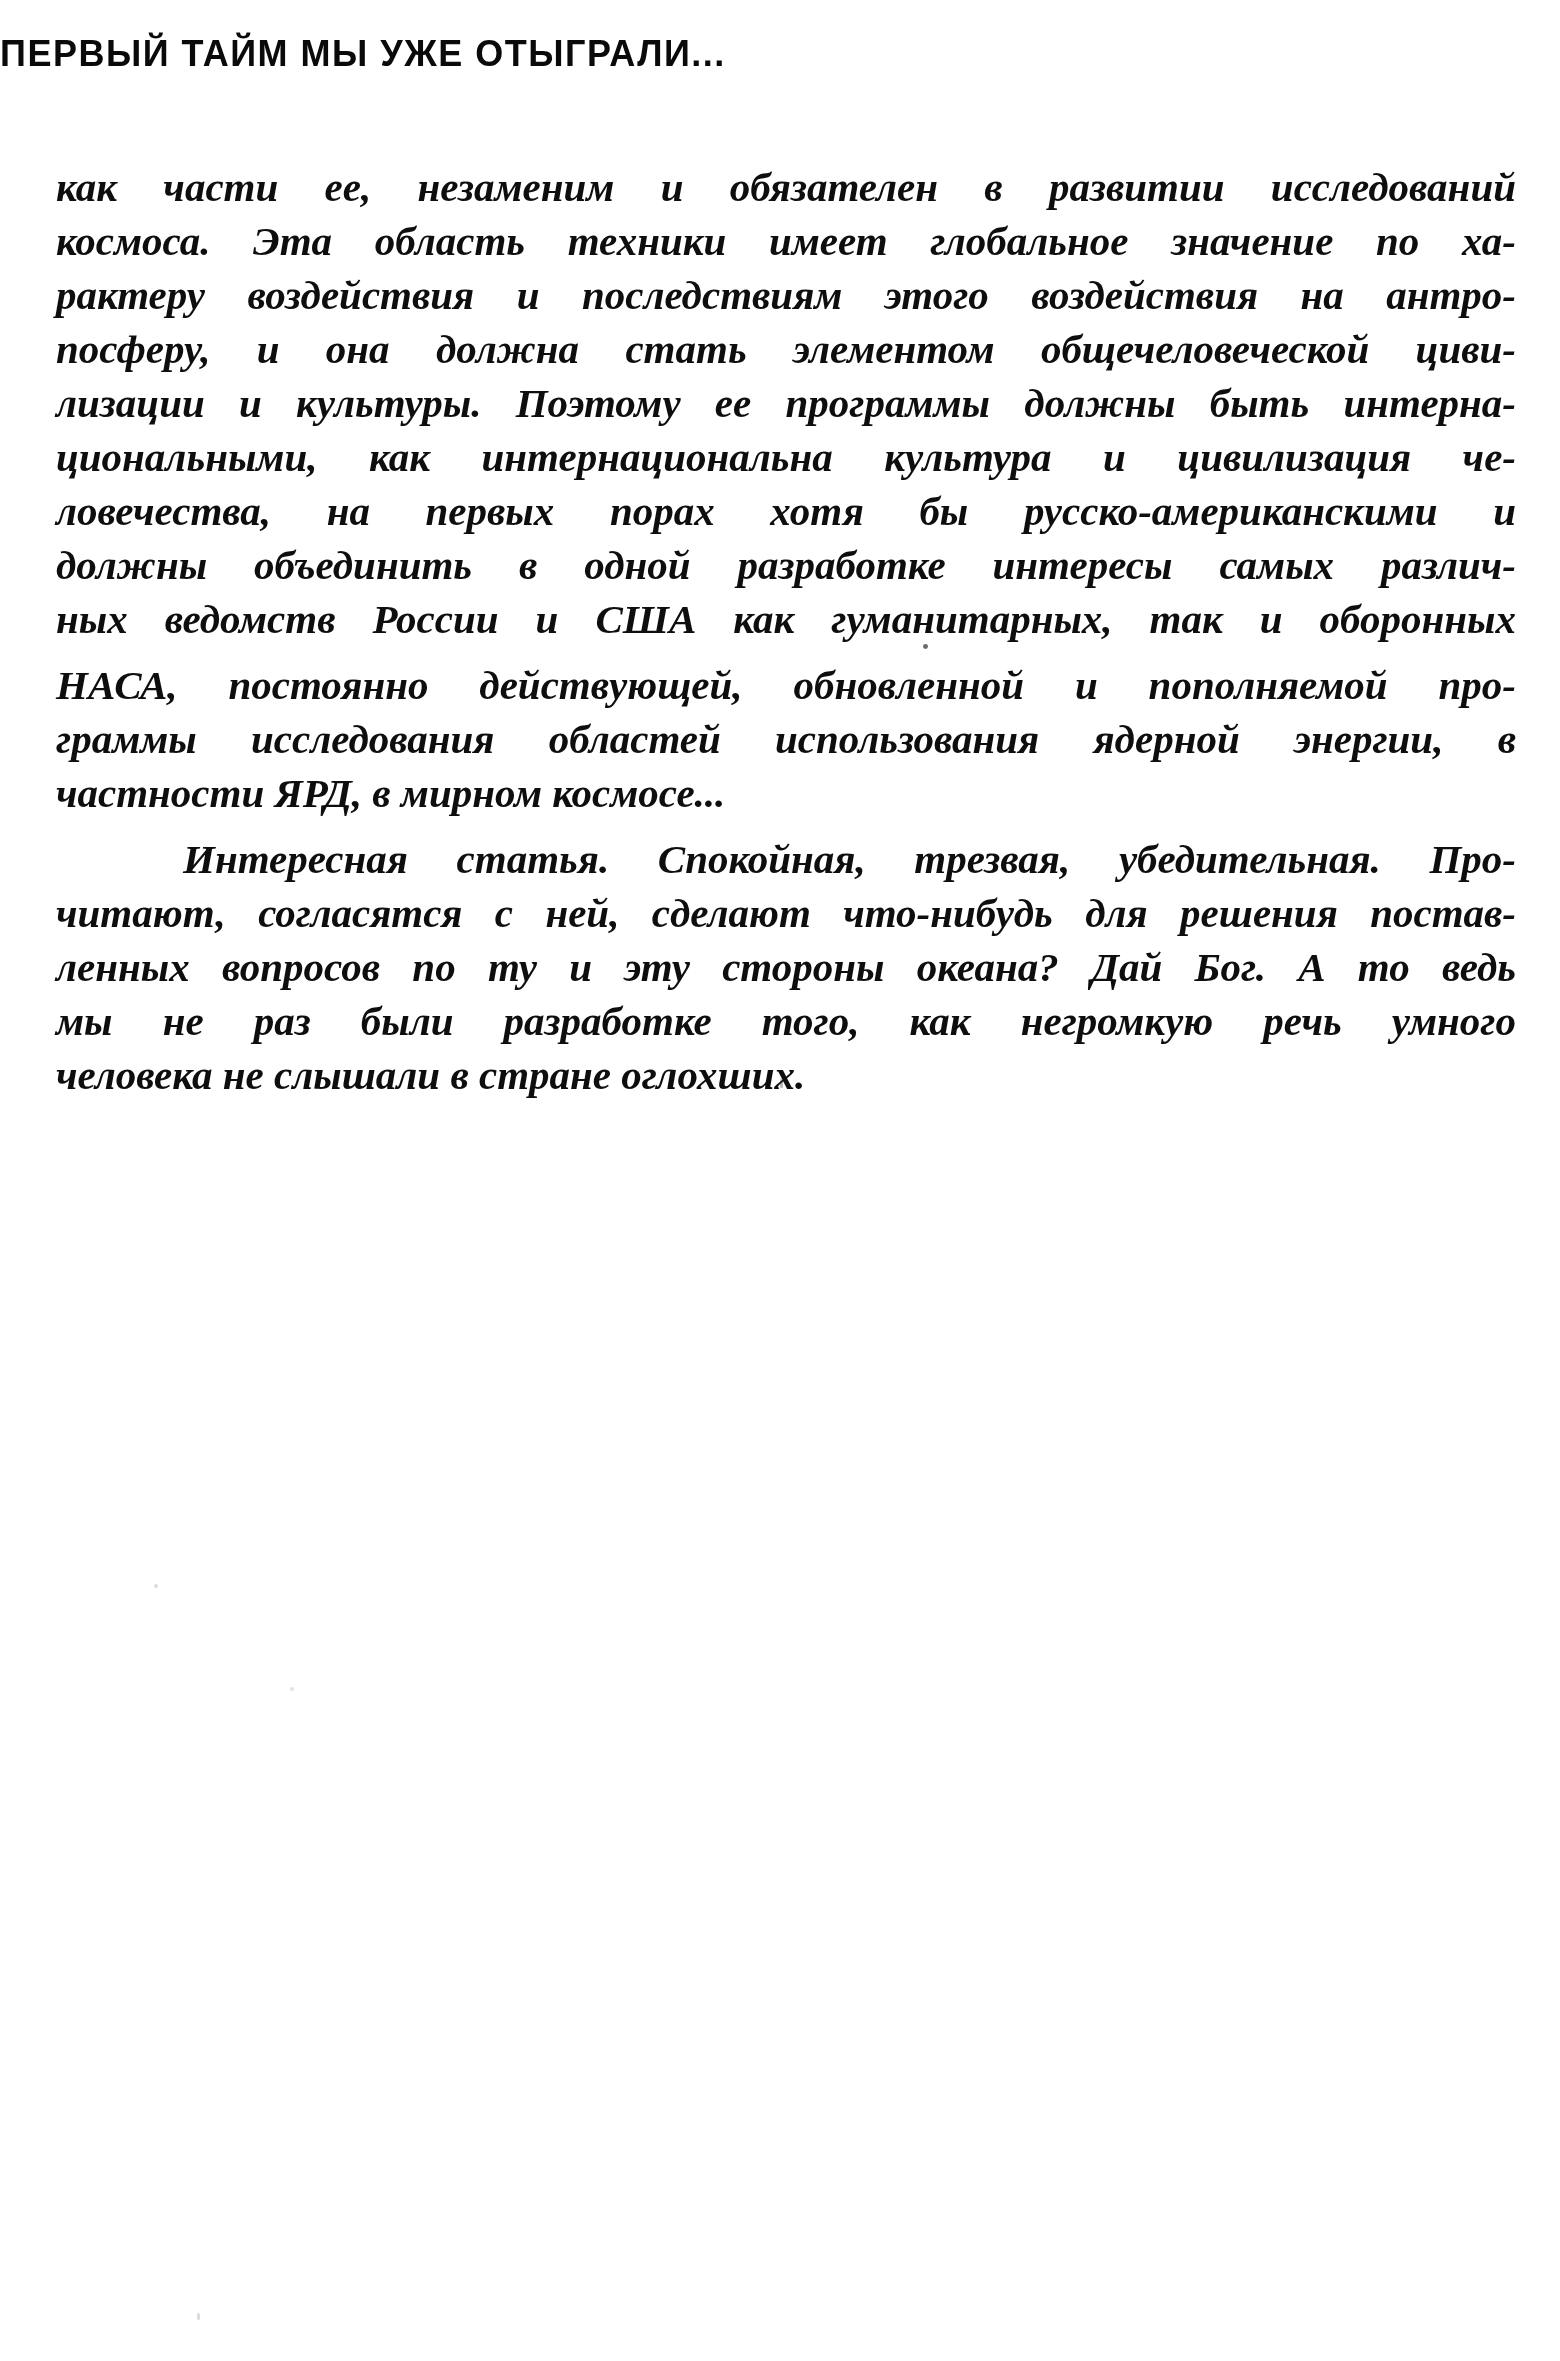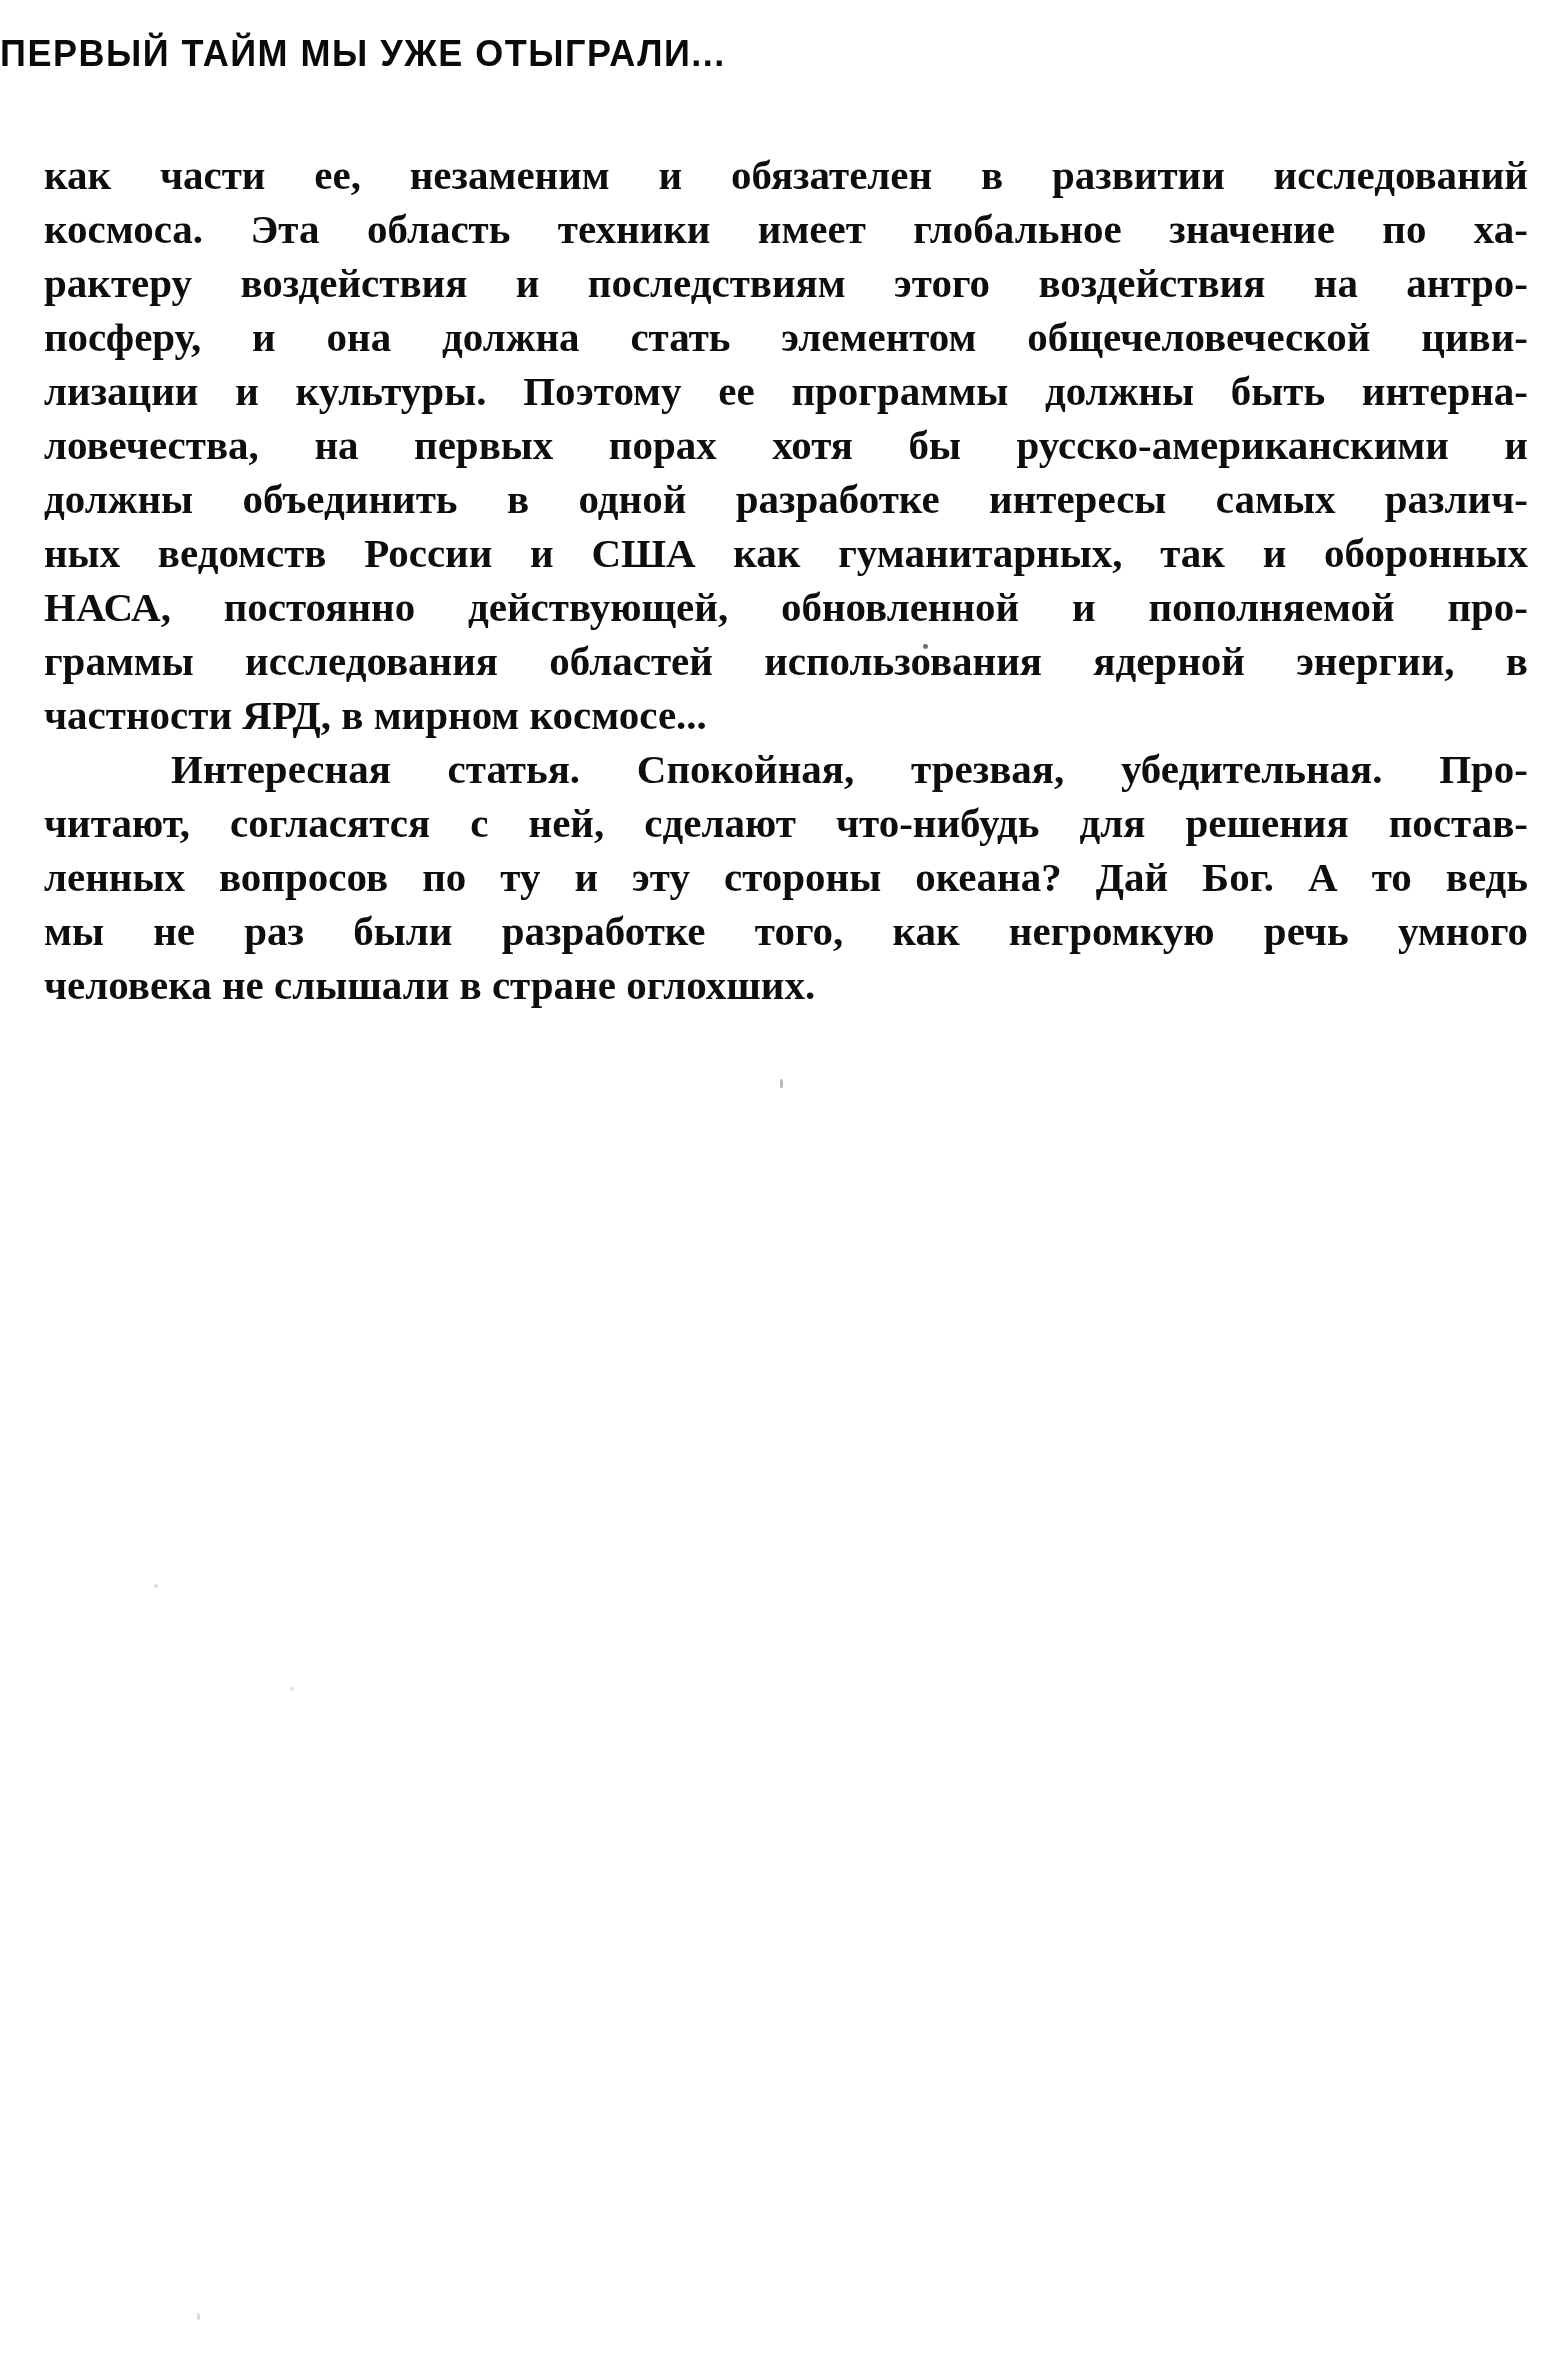"как части ее, незаменим и" .para { font-style: none -> italic; margin: 0 -> 12px }
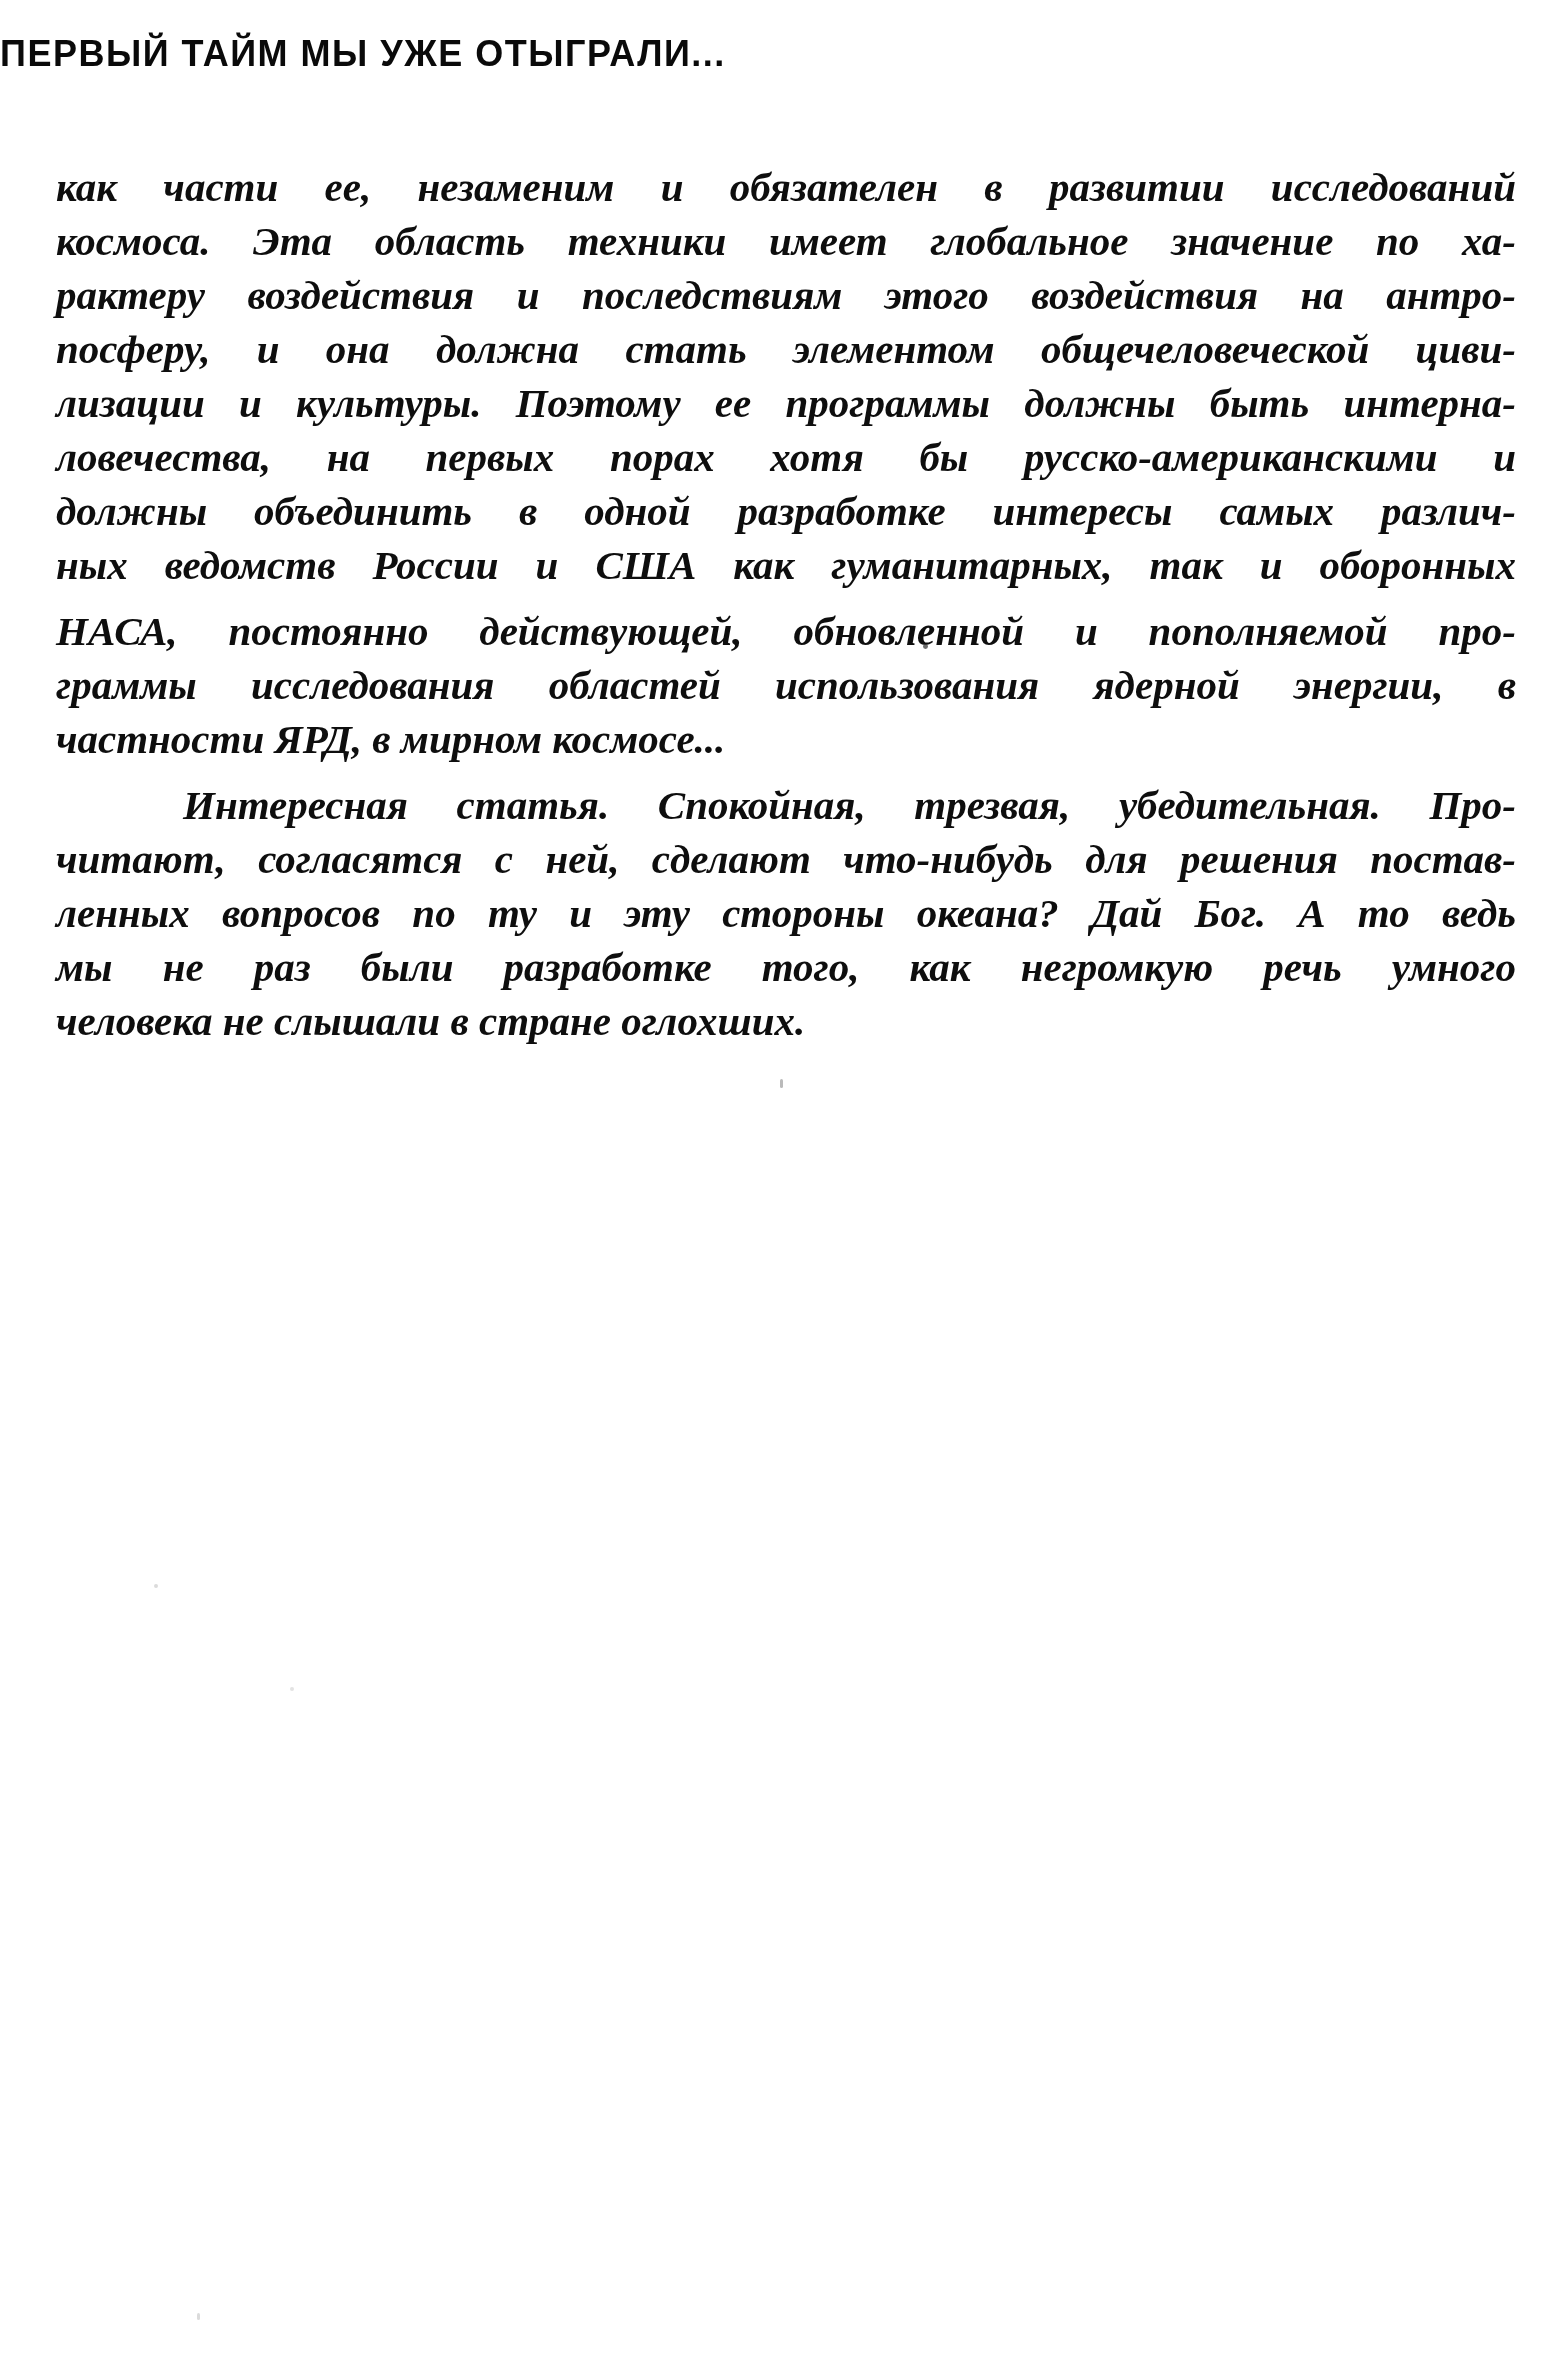"циональными, как интернациональна" div.line { html: none -> <div>циональными, как интернациональна культура и цивилизация че-</div> }
